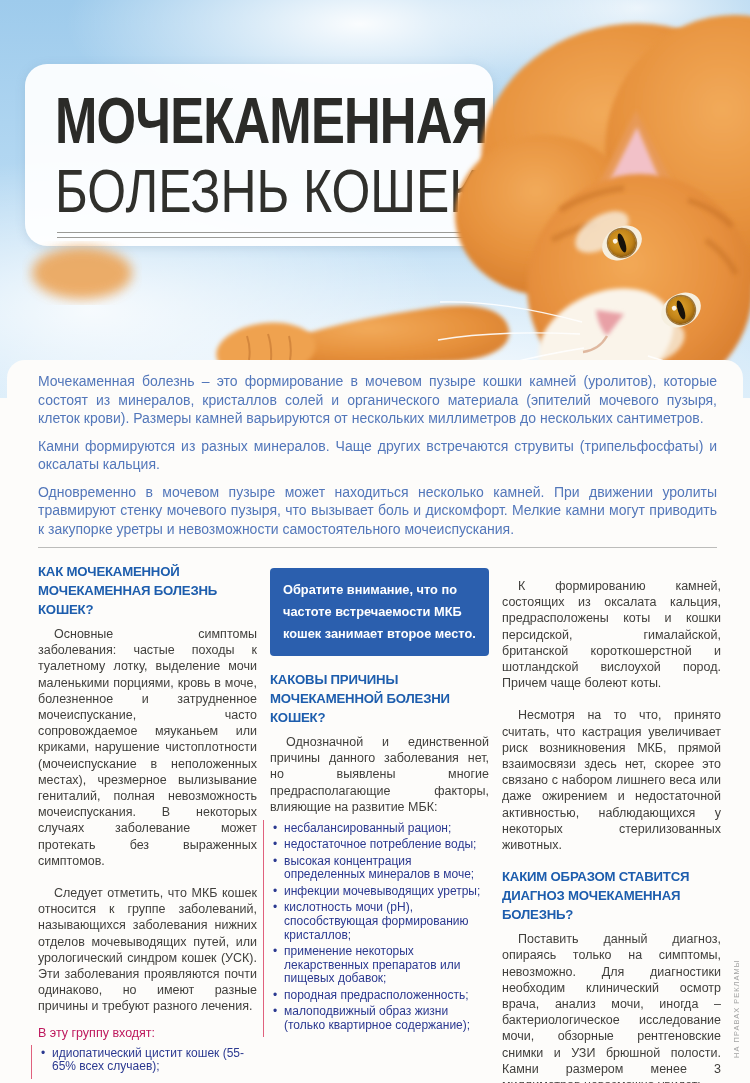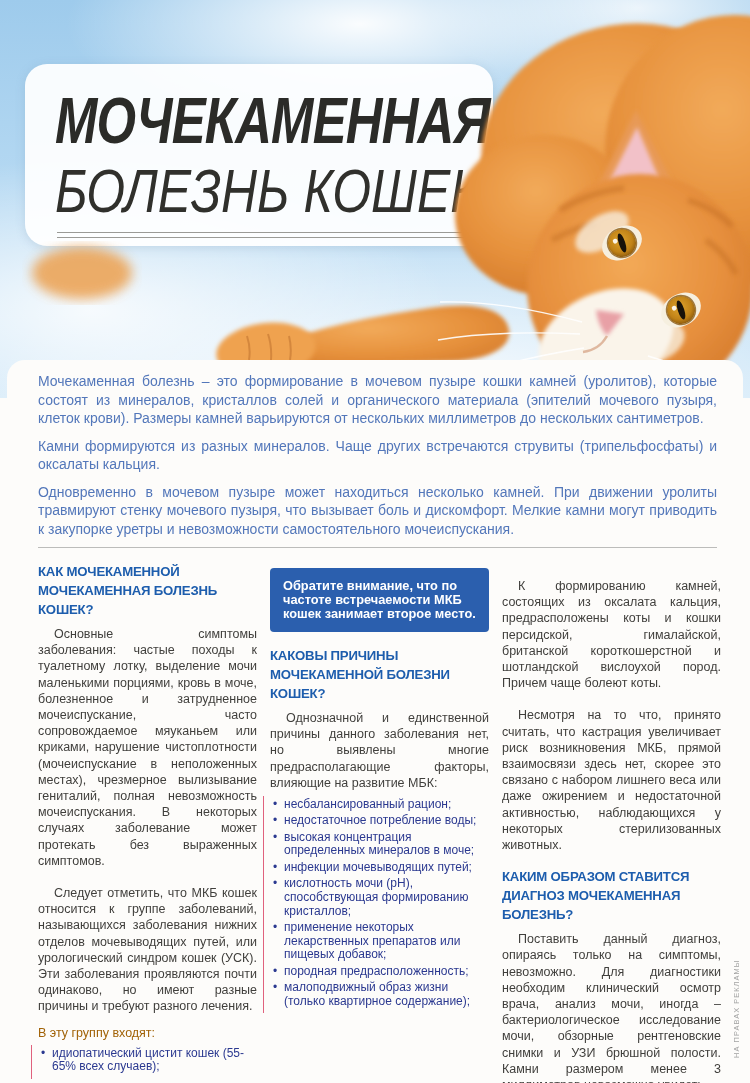"МОЧЕКАМЕННАЯ" .title-box { font-style: italic -> none }
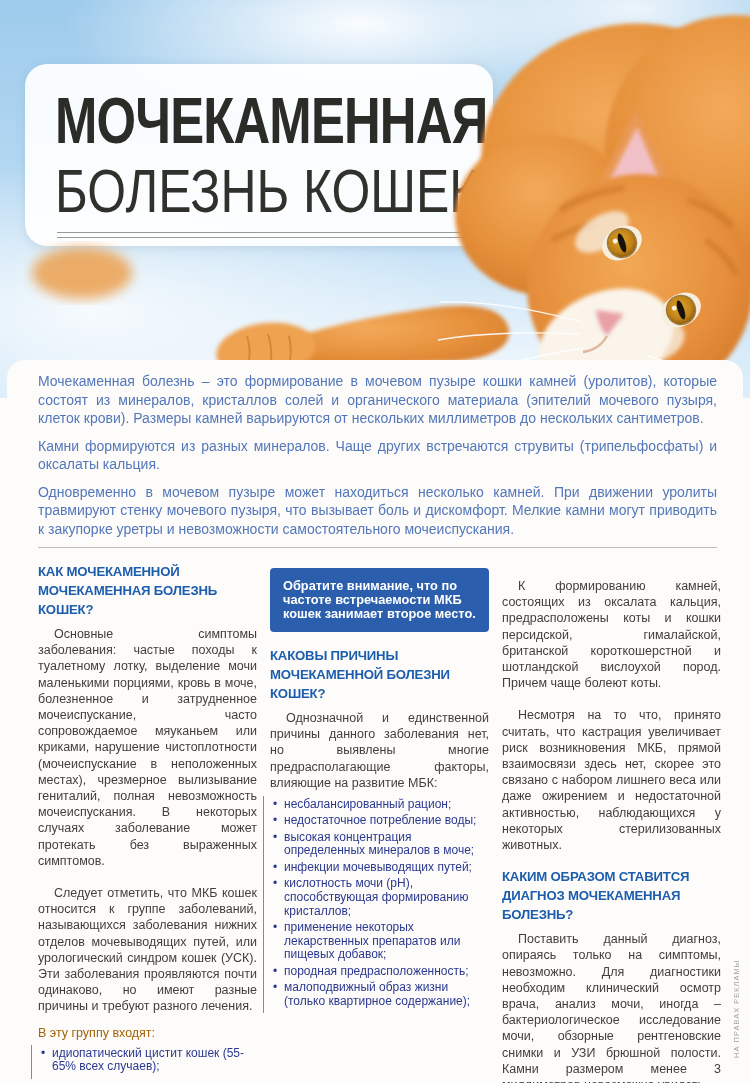"Обратите внимание, что по частоте" .callout { line-height: 14px -> 22px }
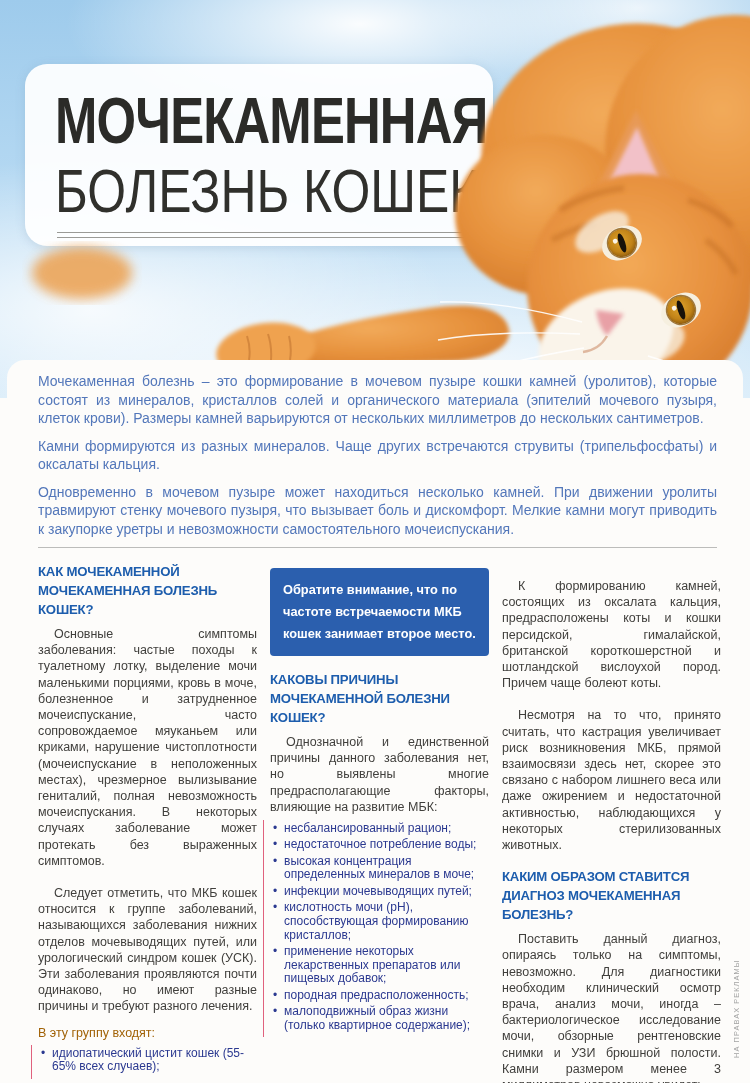"инфекции мочевыводящих путей;" li { text: путей -> уретры }
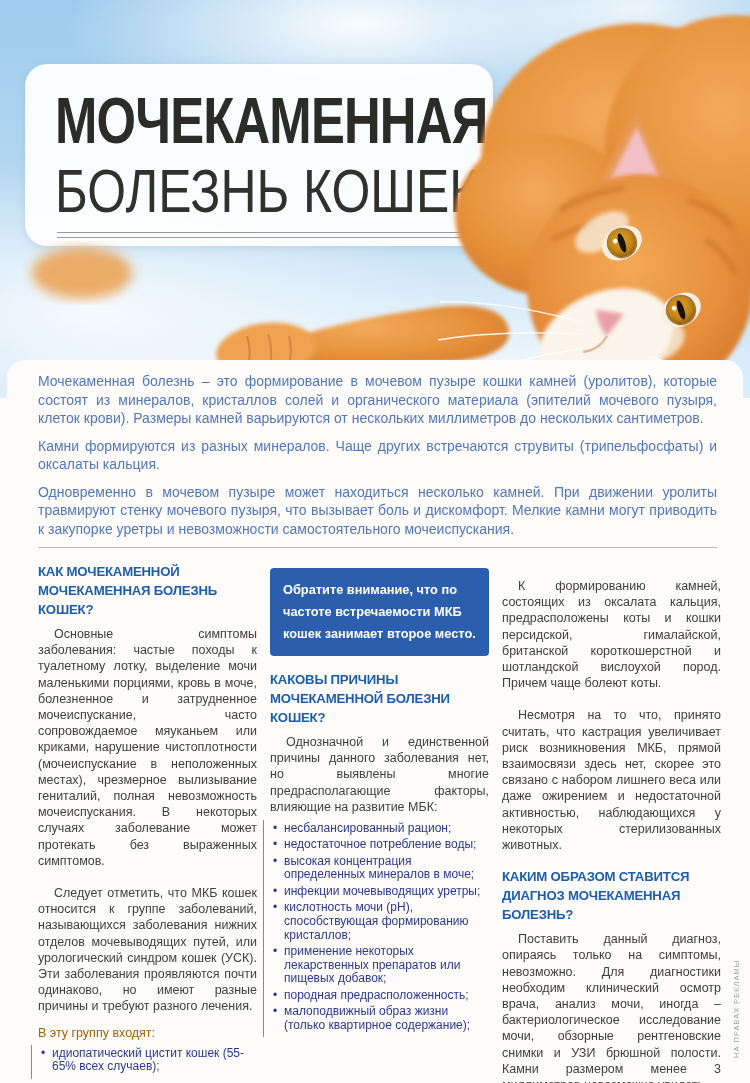"В эту группу входят:" .list-intro { color: #a16207 -> #be185d }
